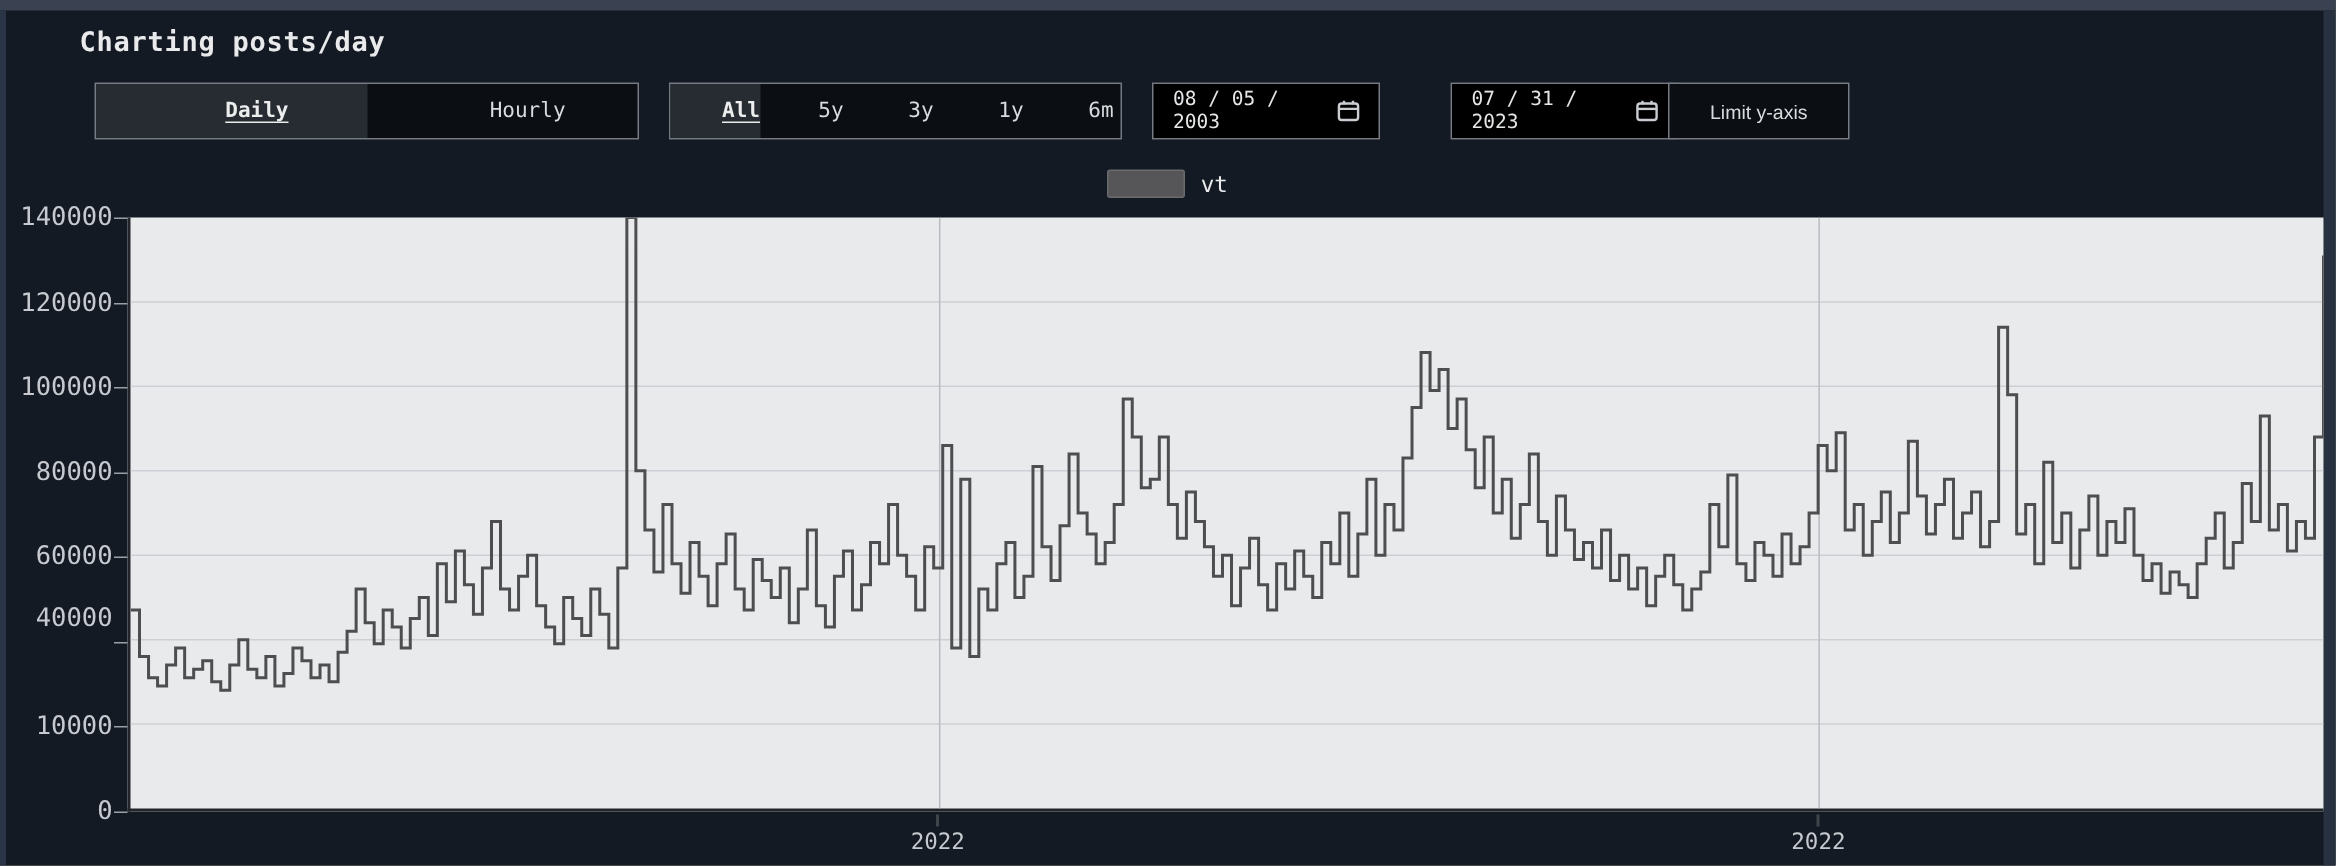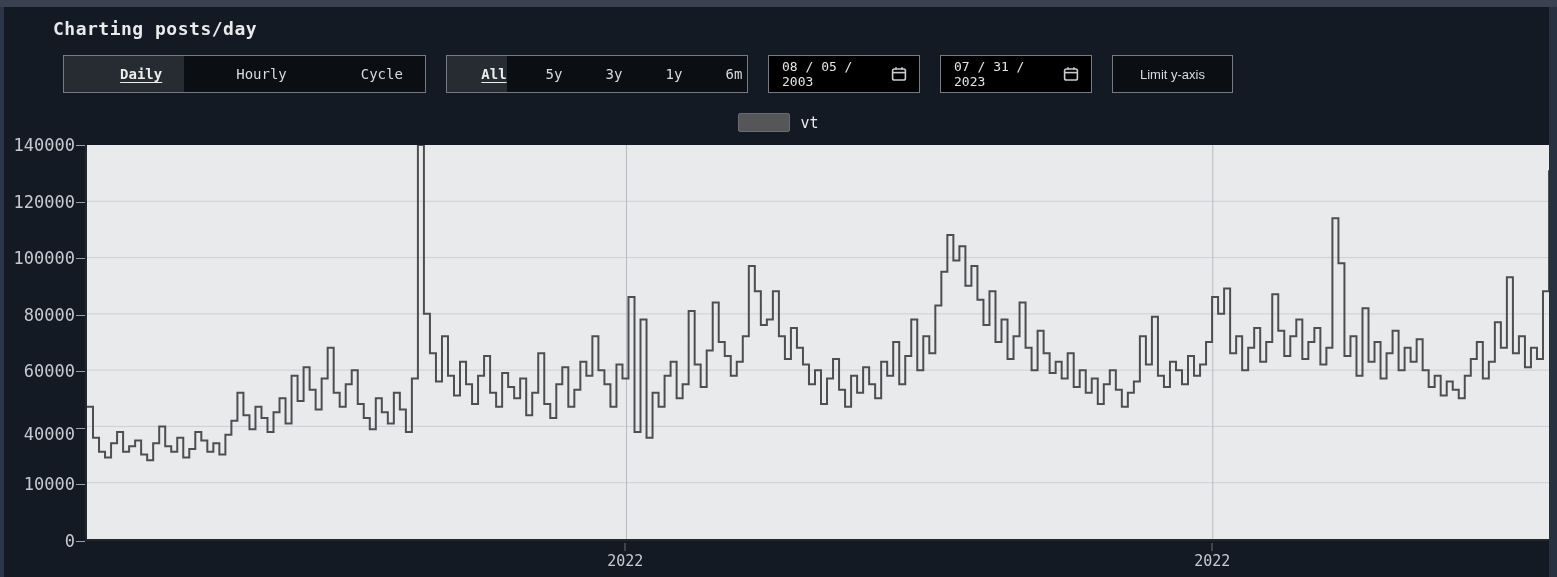"Cycle" div.seg { html: <div>Cycle</div> -> none }
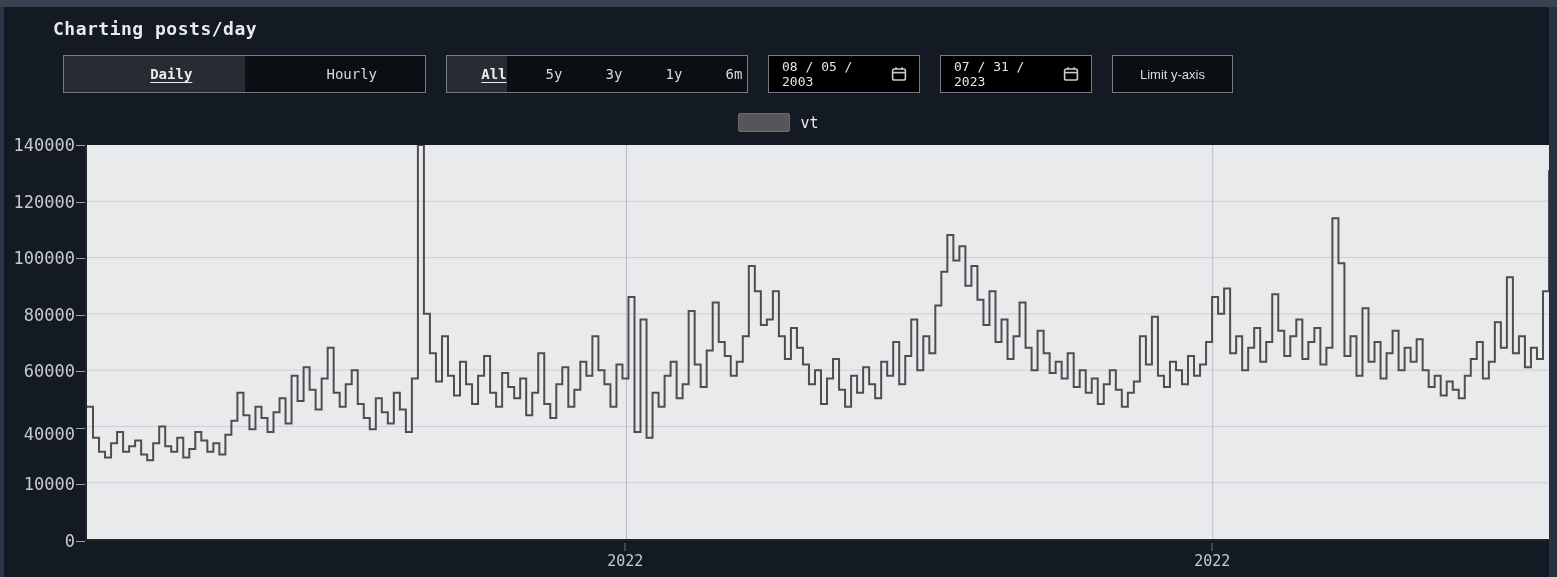"07 / 31 / 2023" .date-to { left: 940px -> 967px }
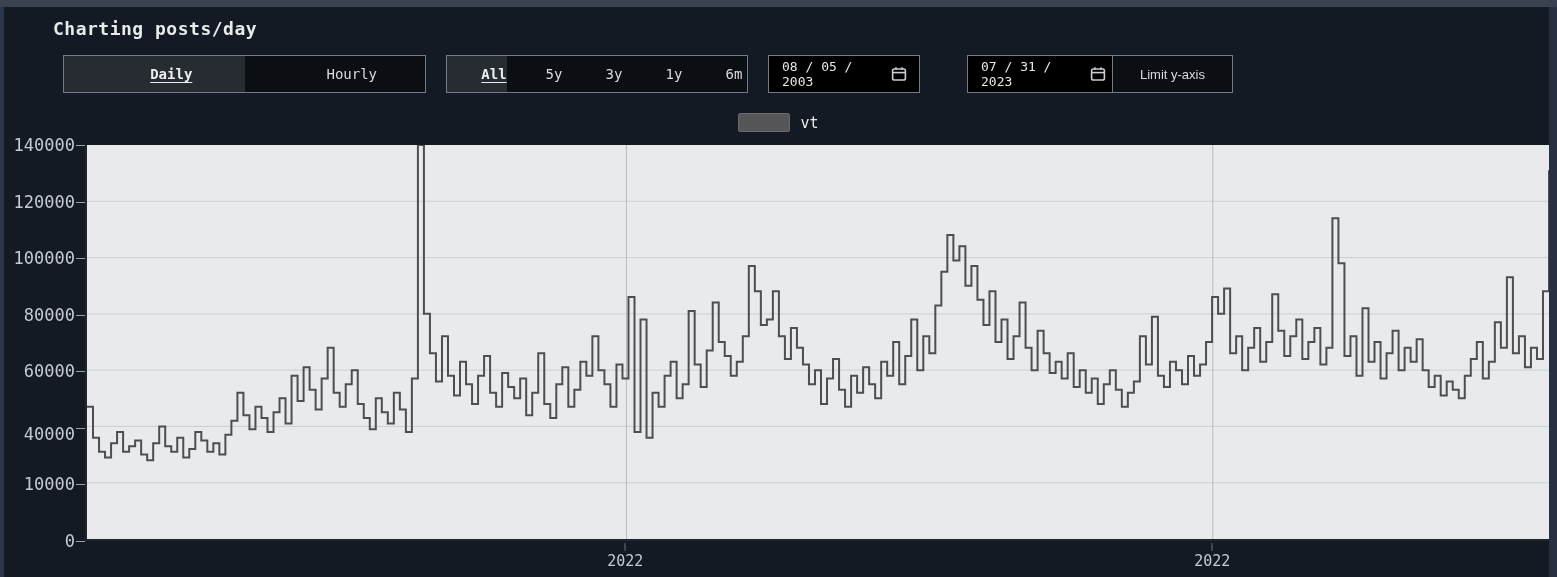"40000" div.y-tick-label { top: 425px -> 403px }
